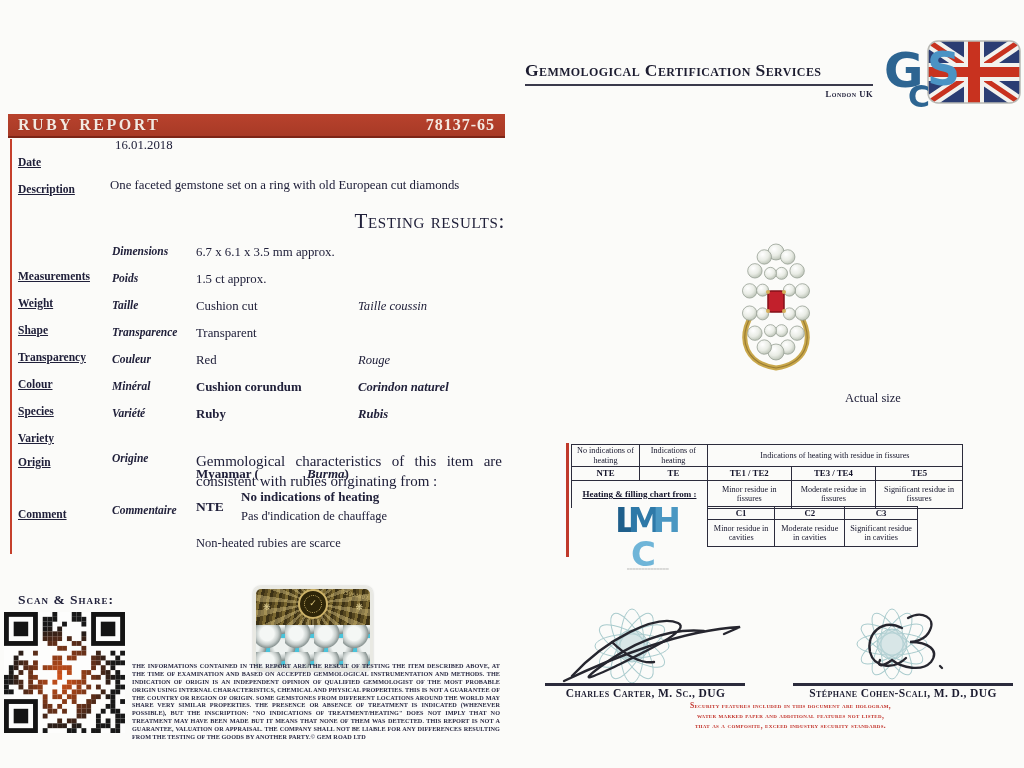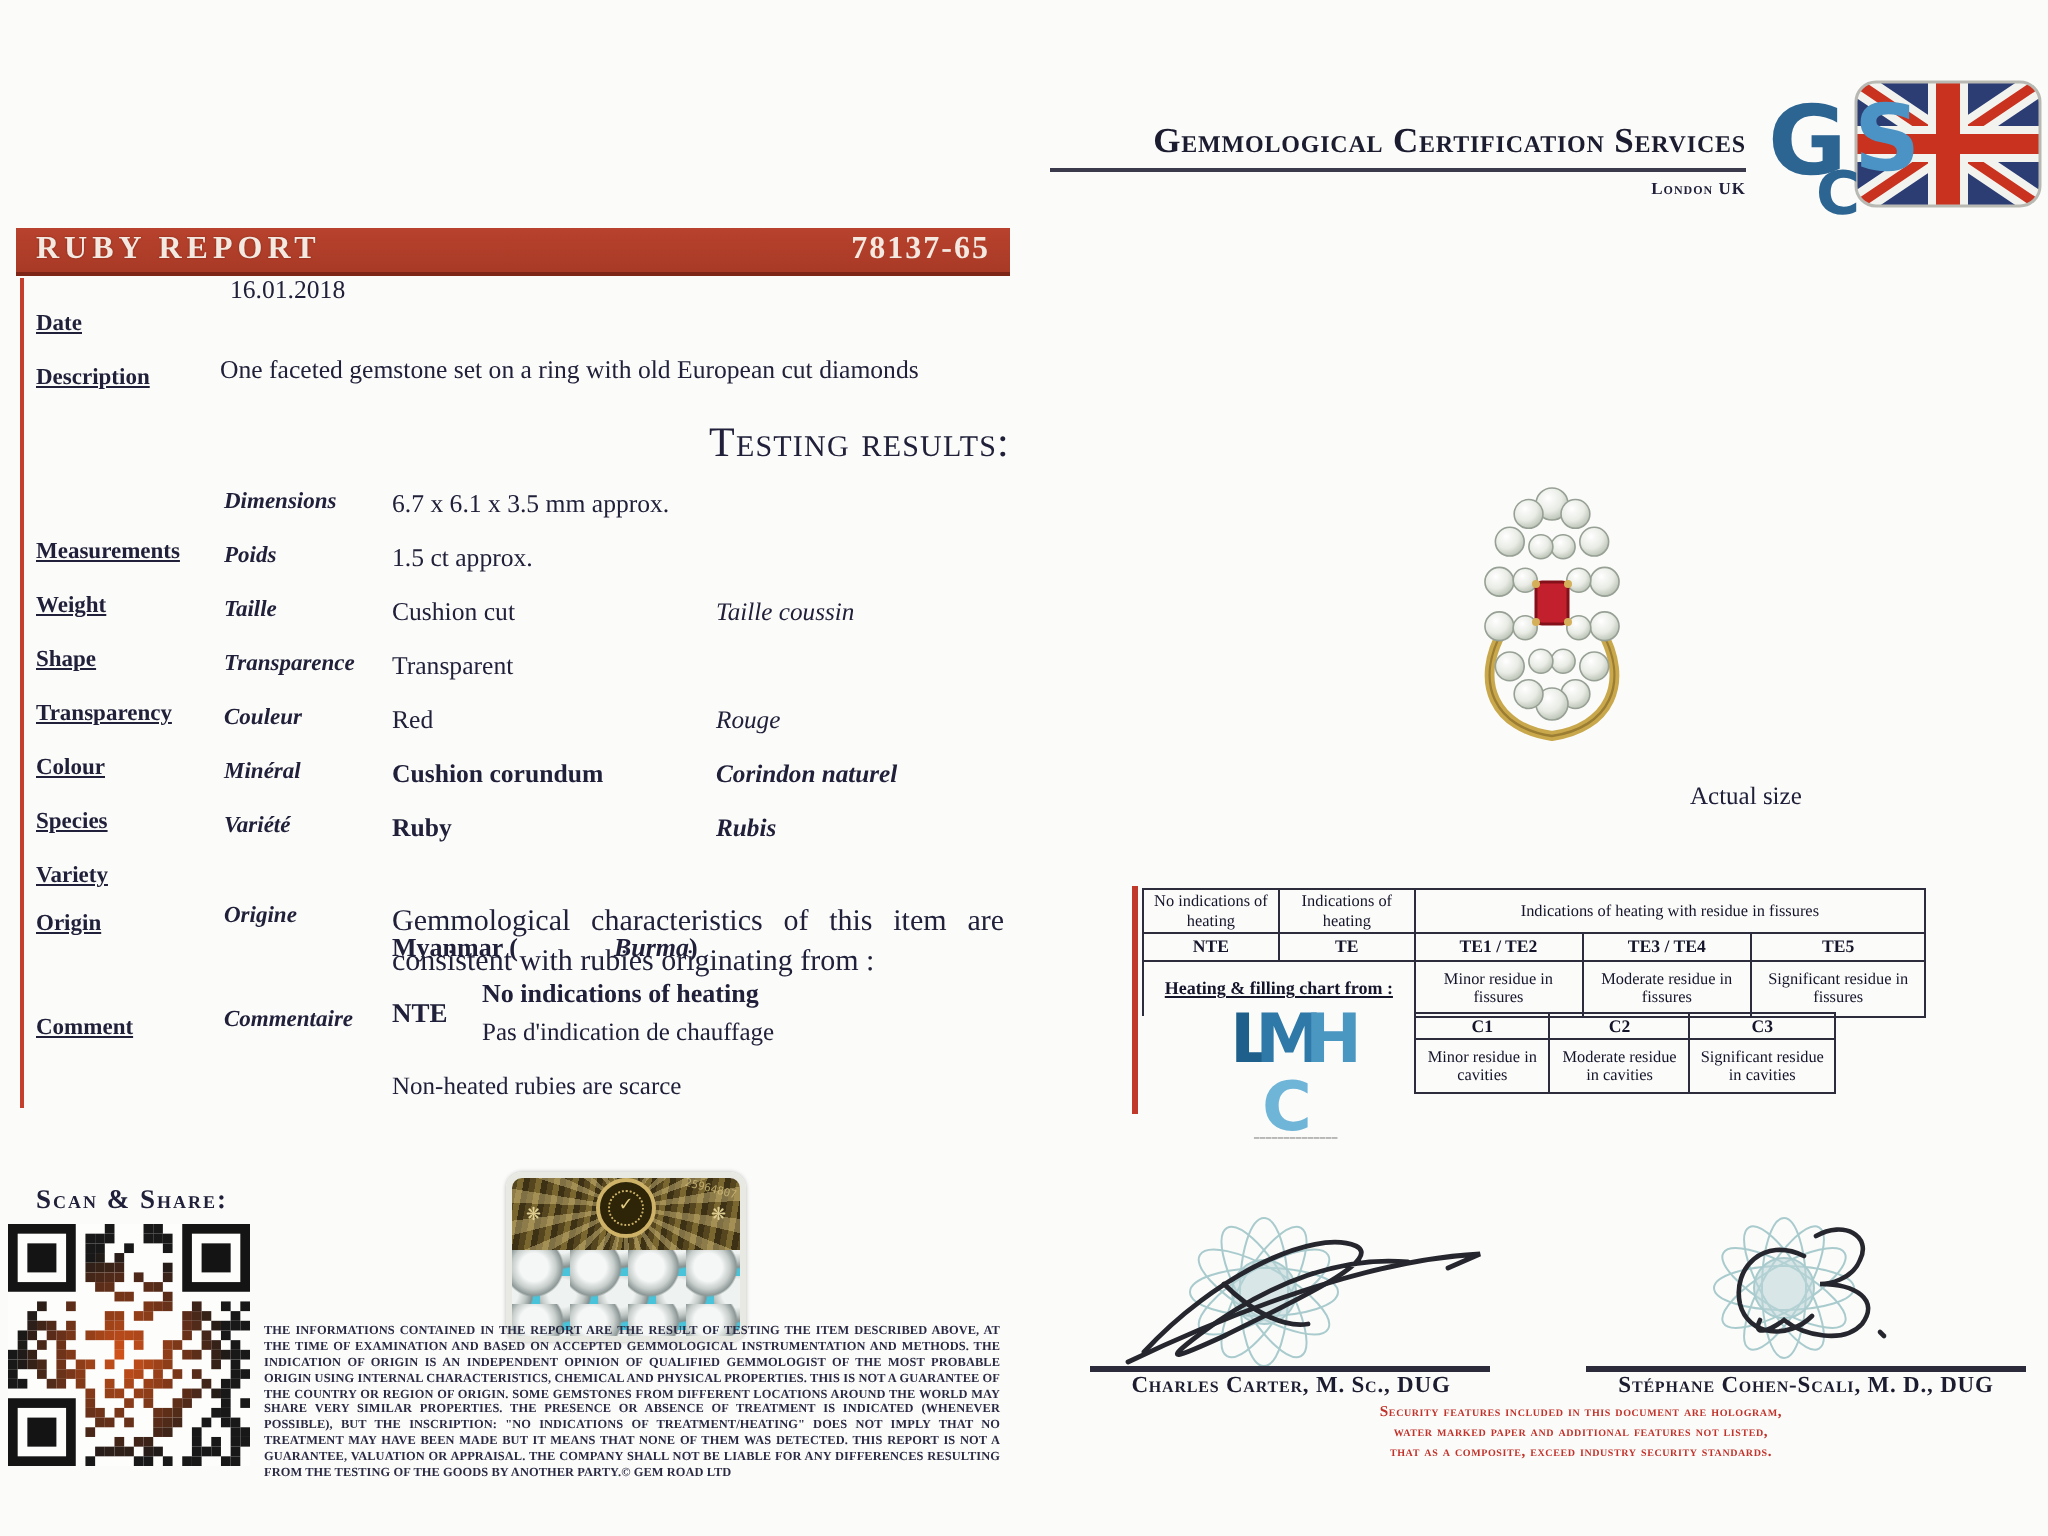"Gemmological Certification Services" .org .name { text-align: right -> left }
